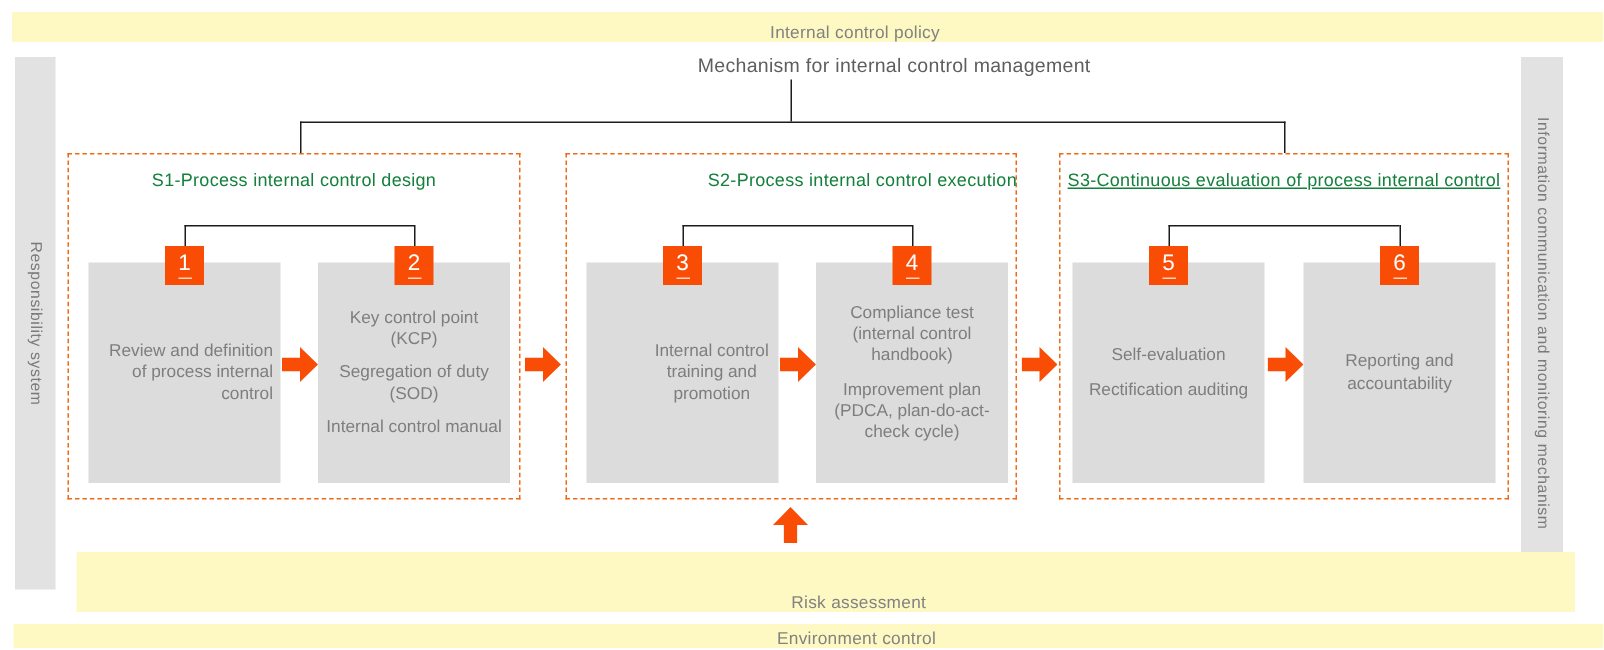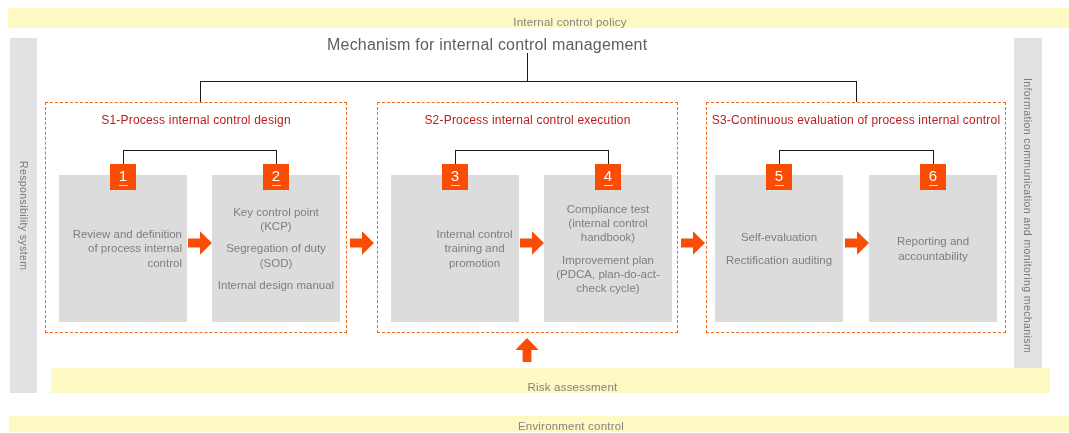"Mechanism for internal control" .mech-label { font-size: 16px -> 13px; text-align: left -> right }
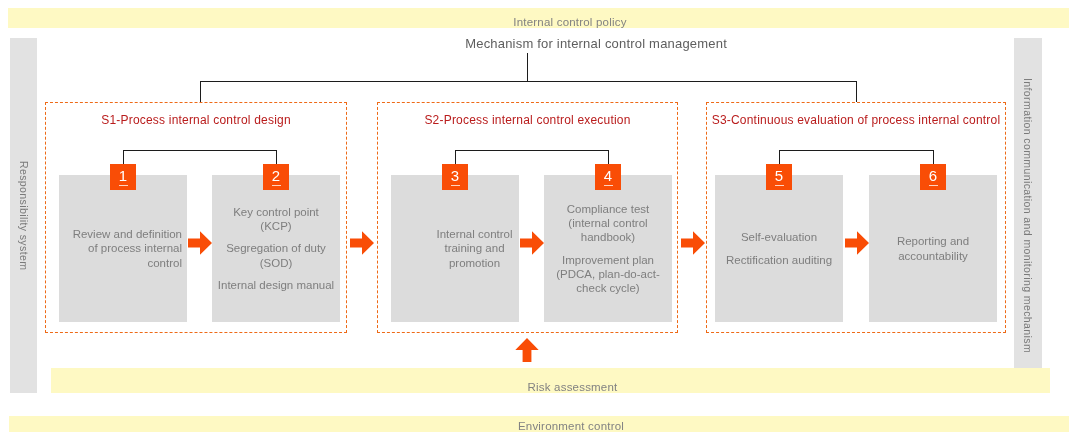"S1-Process internal control design" .sec-title { color: #b91c1c -> #15803d }
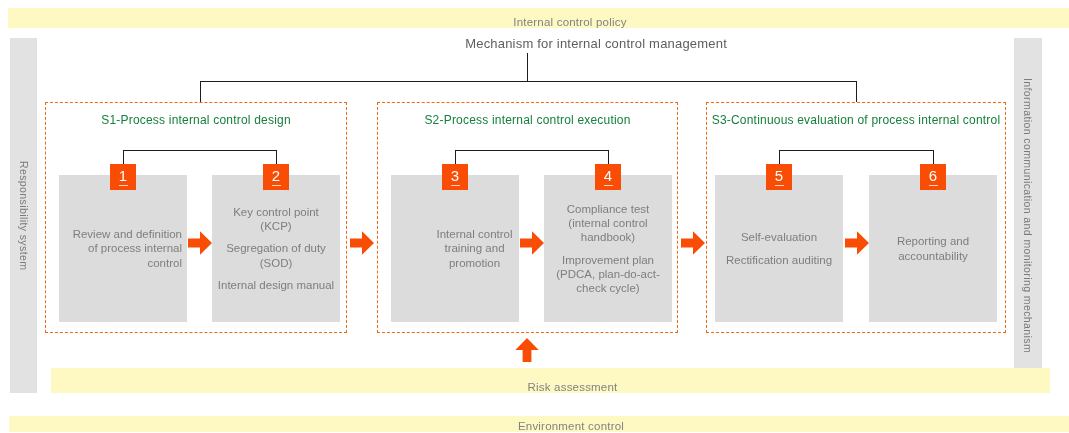"S2-Process internal control execution" div.sec-title { text-align: none -> right }
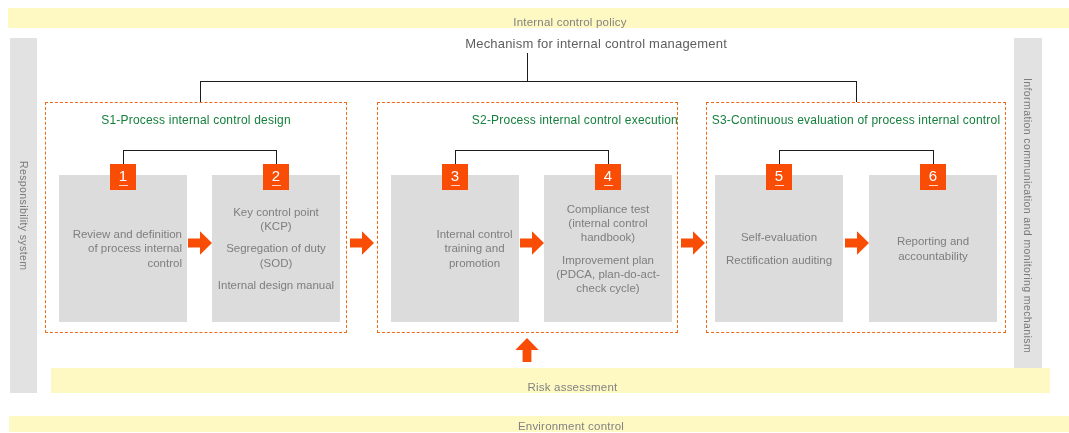"S3-Continuous evaluation of process" div.sec-title { text-decoration: none -> underline }
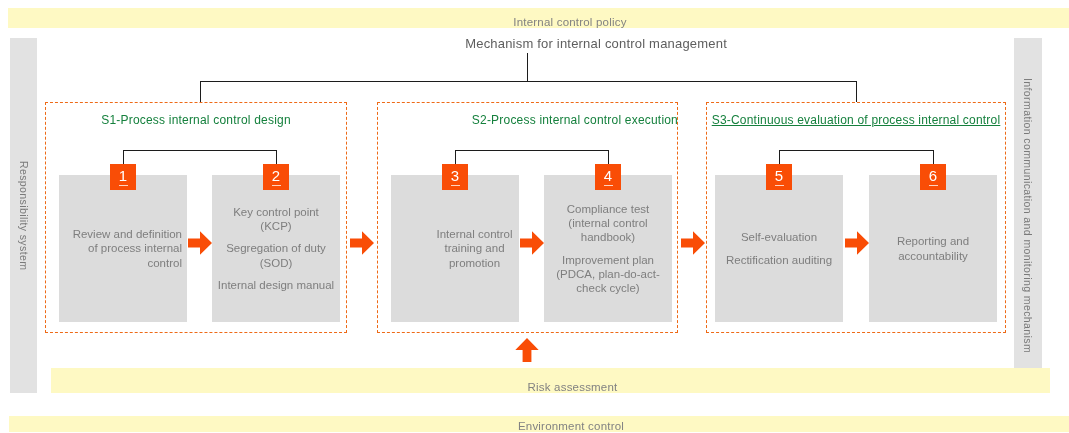"Internal design manual" div { text: design -> control }
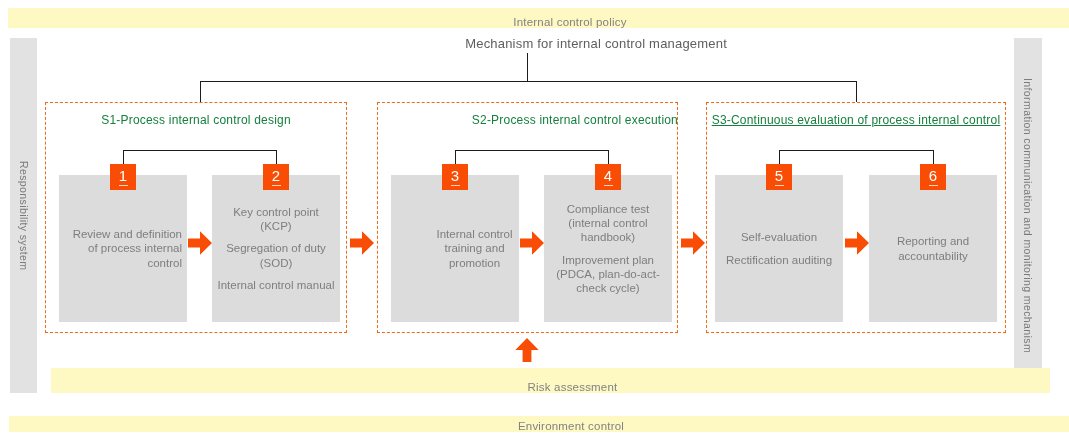"Risk assessment" div.bar { height: 25px -> 40px }
